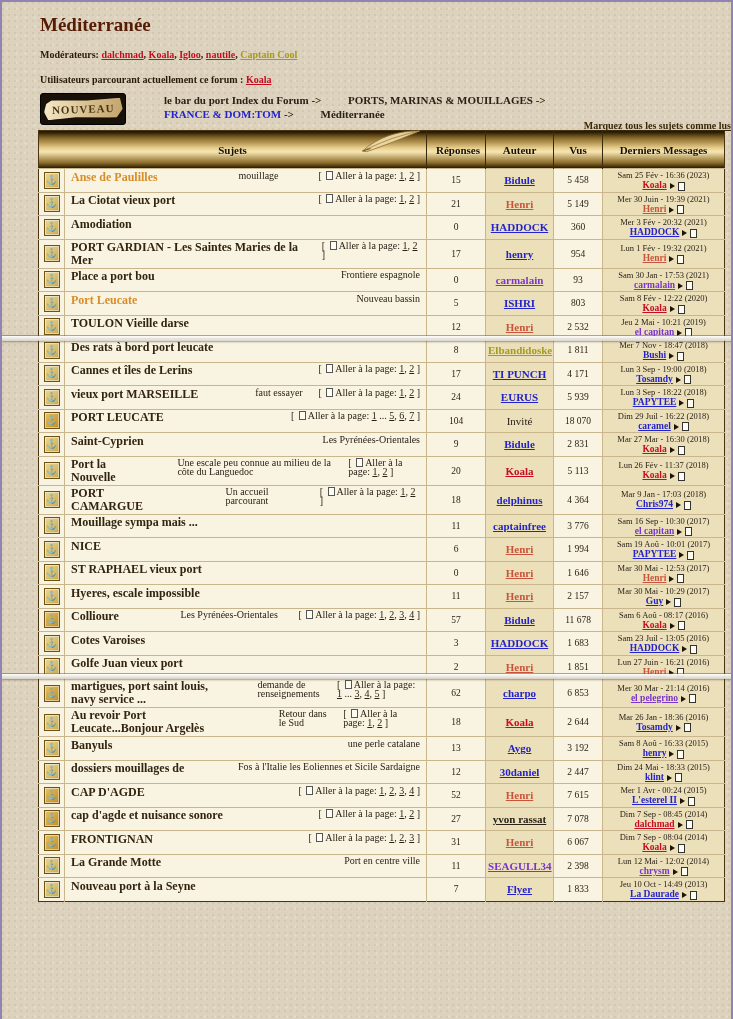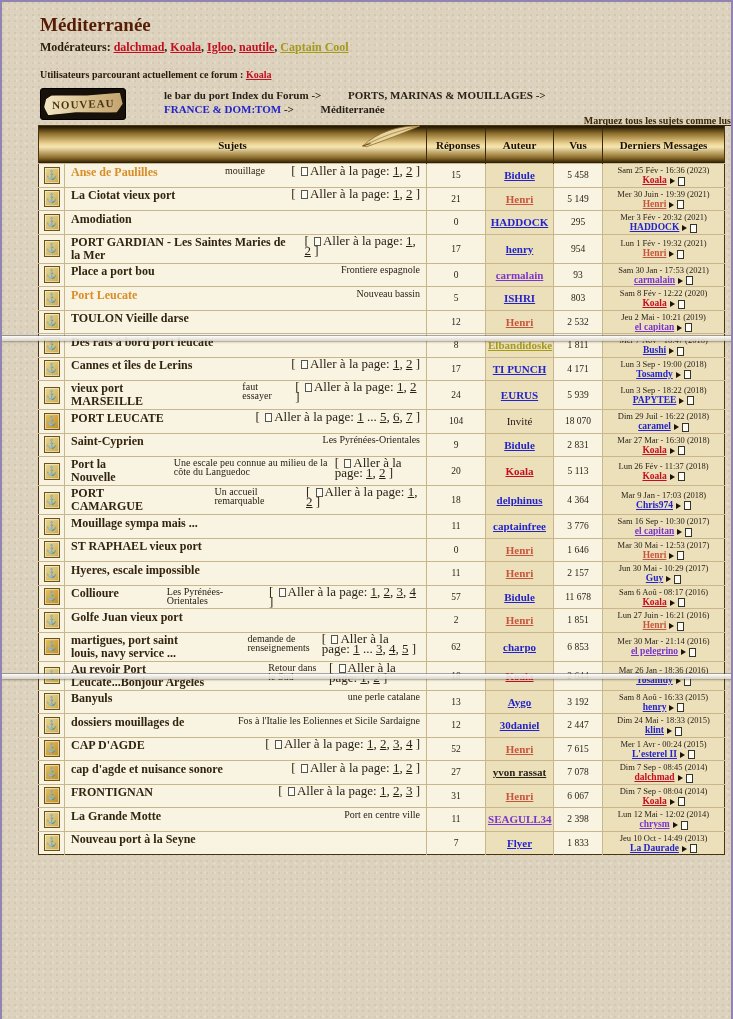"Modérateurs: dalchmad, Koala, Igloo," .mods { font-size: 12px -> 10px; margin-top: 4px -> 13px }
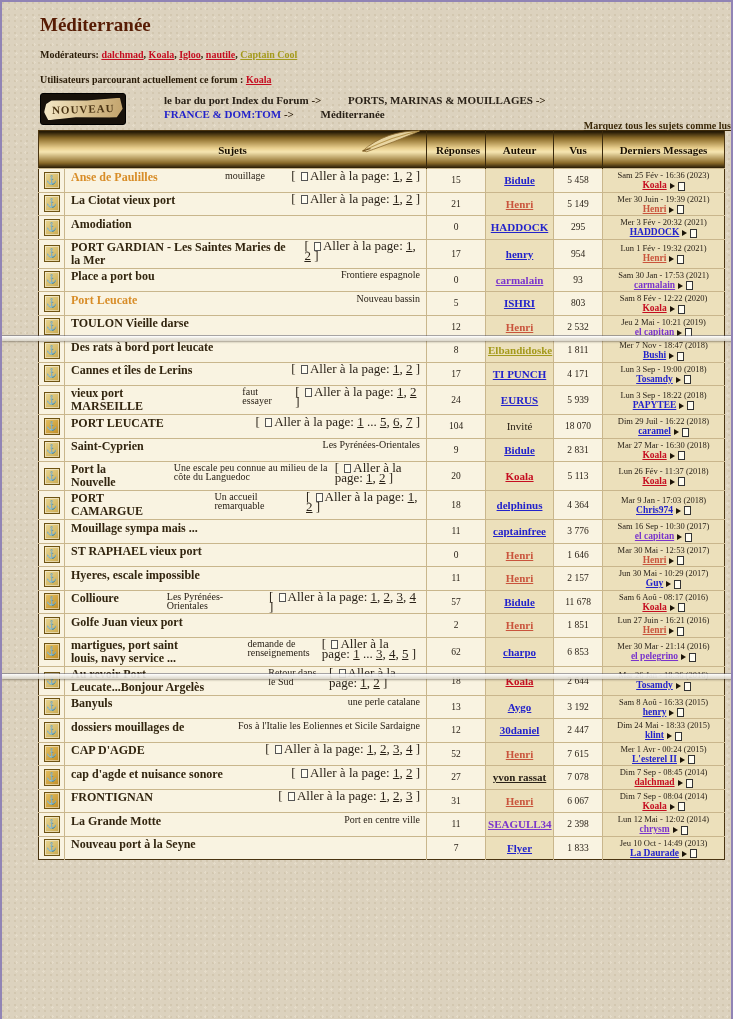"[ Aller à la page:" .t-goto { font-size: 13px -> 10px }
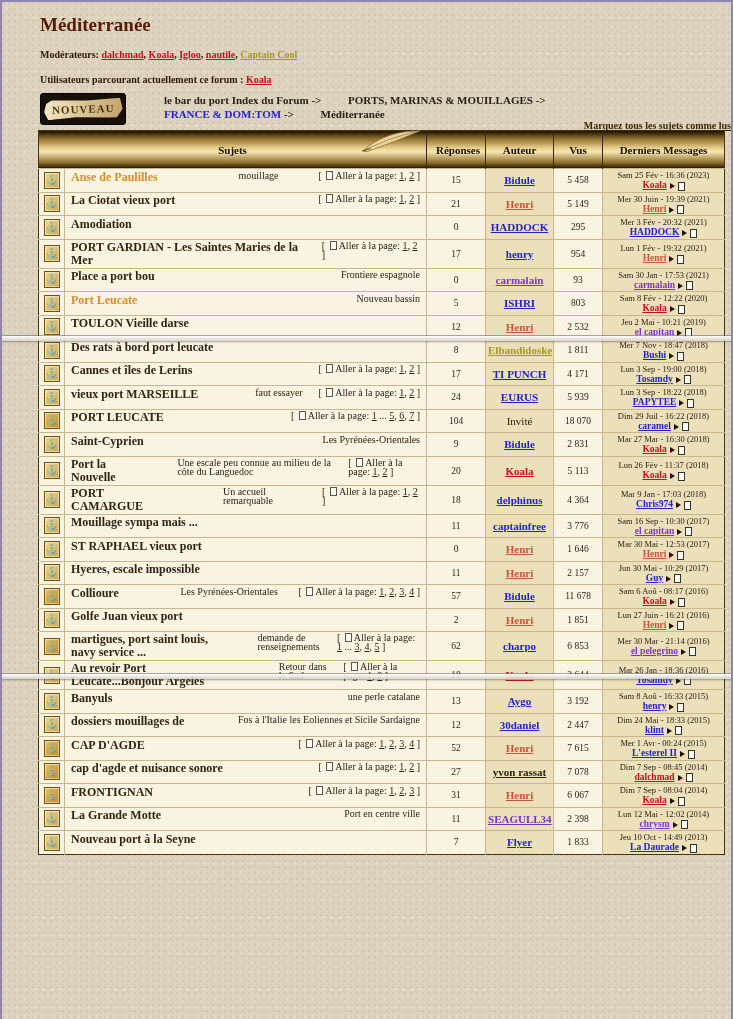"295" td.c-views { text: 295 -> 360 }
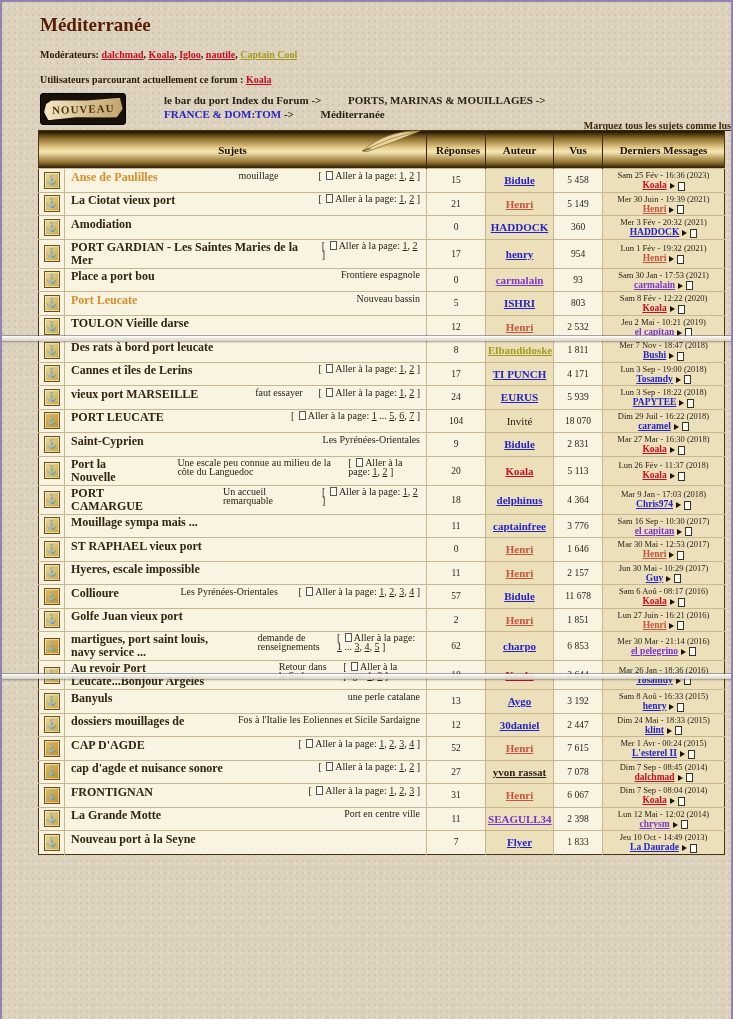"Un accueil remarquable" div.t-sub { text: remarquable -> parcourant }
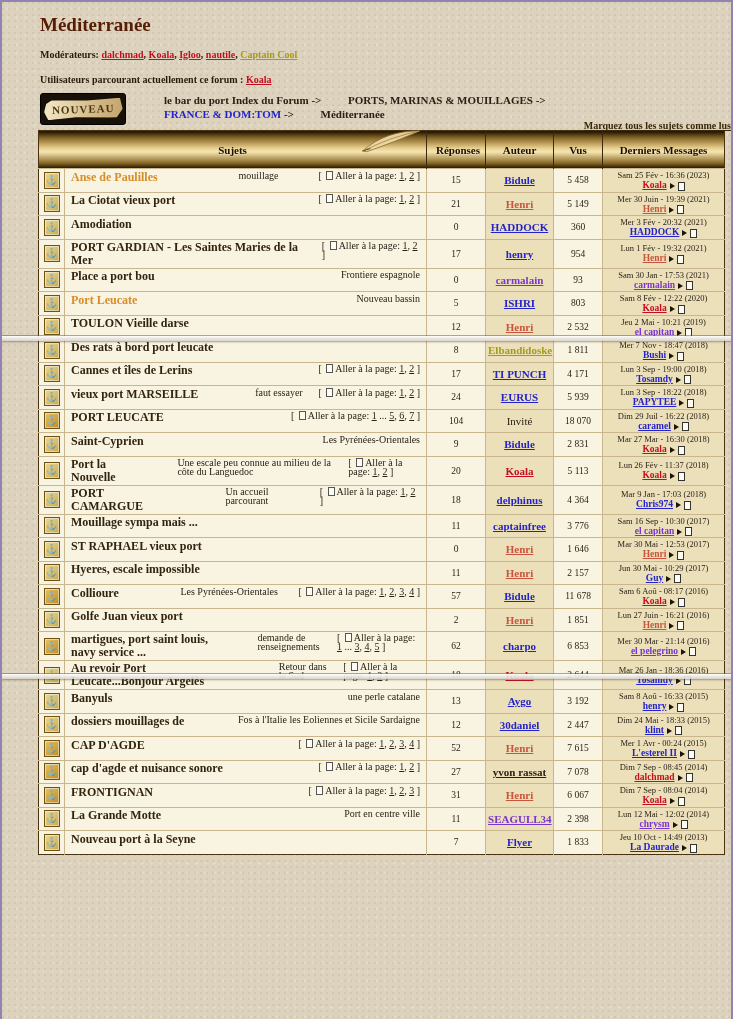"NICE" tr { html: none -> <tr> <td> <span></span> </td> <td> <div> <a>NICE</a> </div> </td> <td>6</td> <td><a>Henri</a></td> <td>1 994</td> <td> <div>Sam 19 Aoû - 10:01 (2017)</div> <div><a>PAPYTEE</a><span> <span></span> <span></span> </span></div> </td> </tr> }
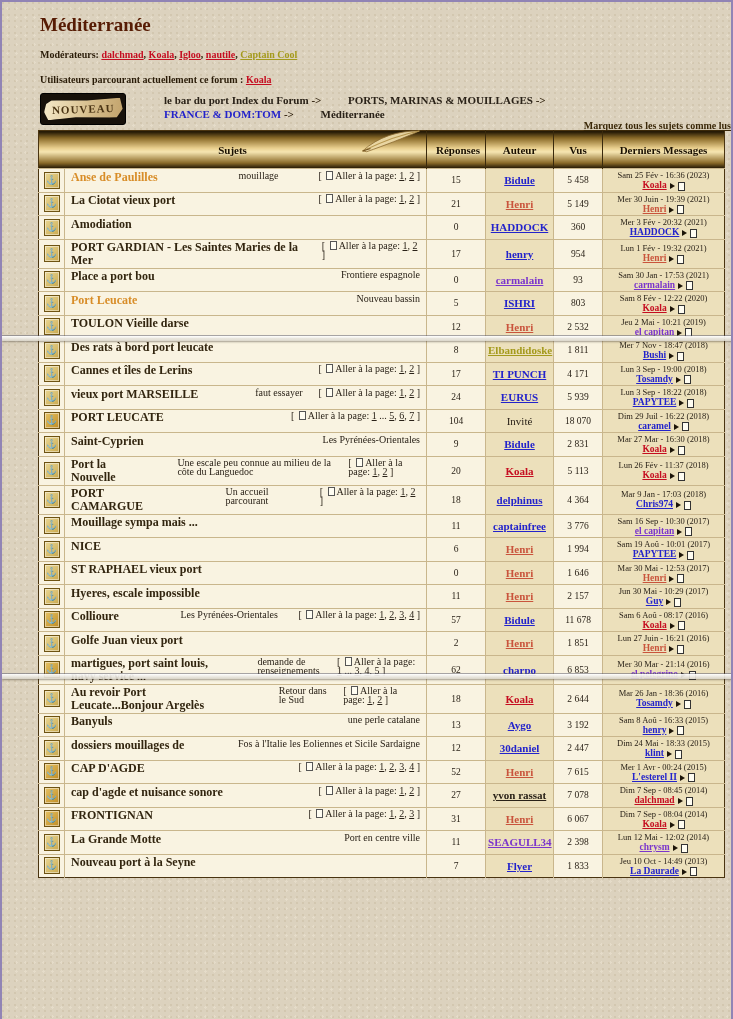"Jun 30 Mai - 10:29" div { text: Jun -> Mar }
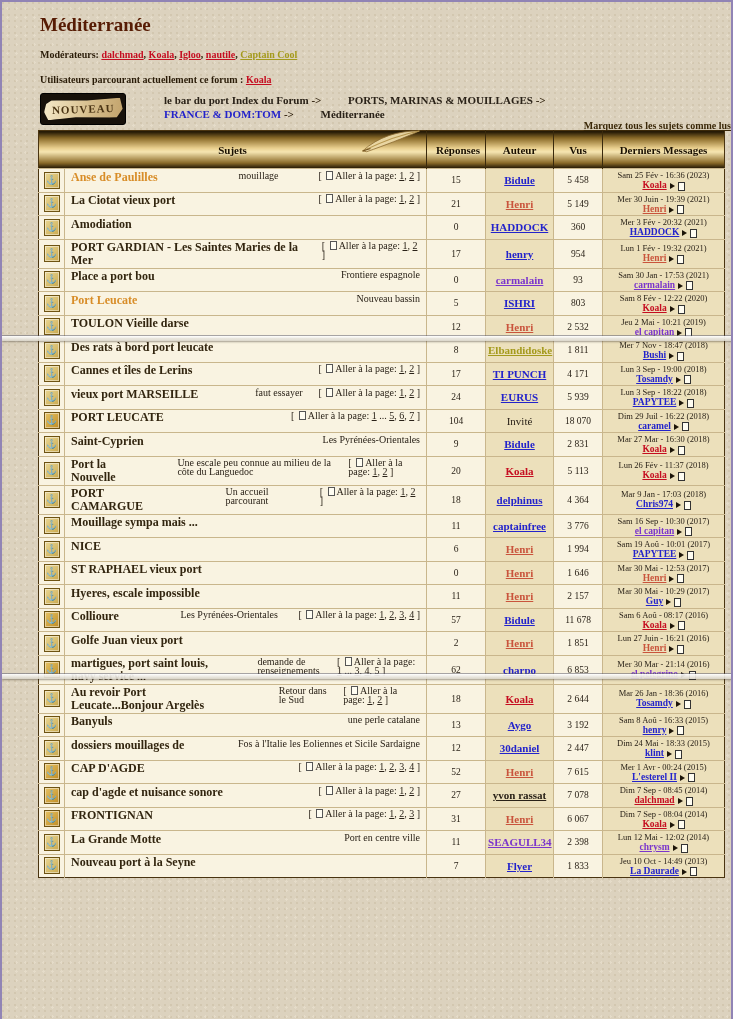"Cotes Varoises" tr { html: none -> <tr> <td> <span></span> </td> <td> <div> <a>Cotes Varoises</a> </div> </td> <td>3</td> <td><a>HADDOCK</a></td> <td>1 683</td> <td> <div>Sam 23 Juil - 13:05 (2016)</div> <div><a>HADDOCK</a><span> <span></span> <span></span> </span></div> </td> </tr> }
